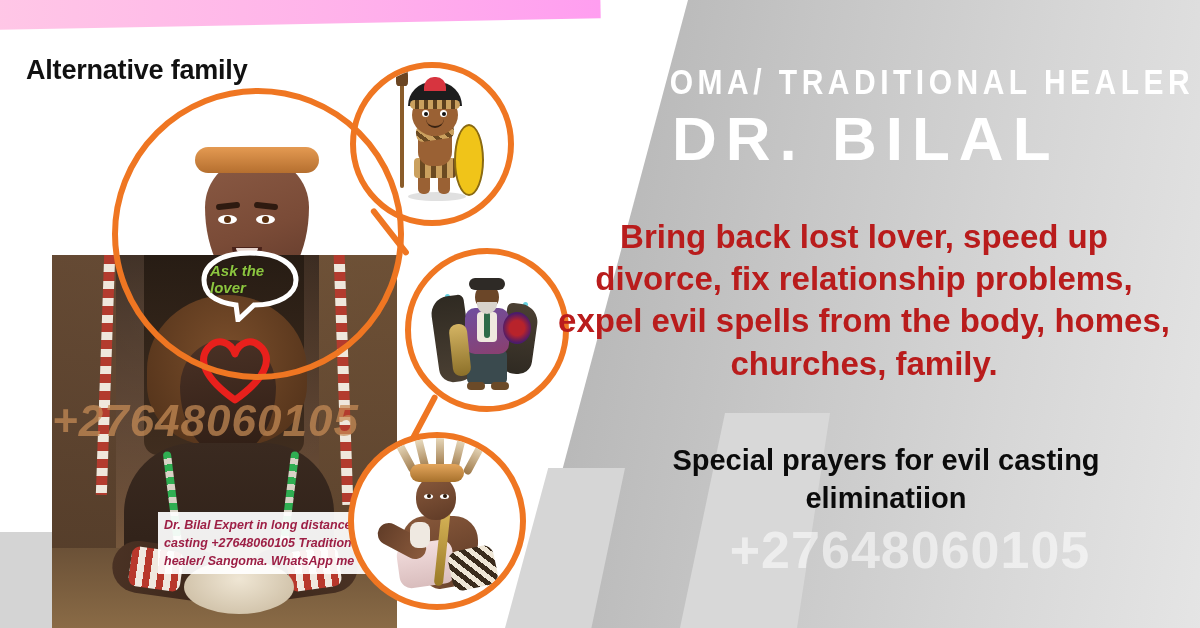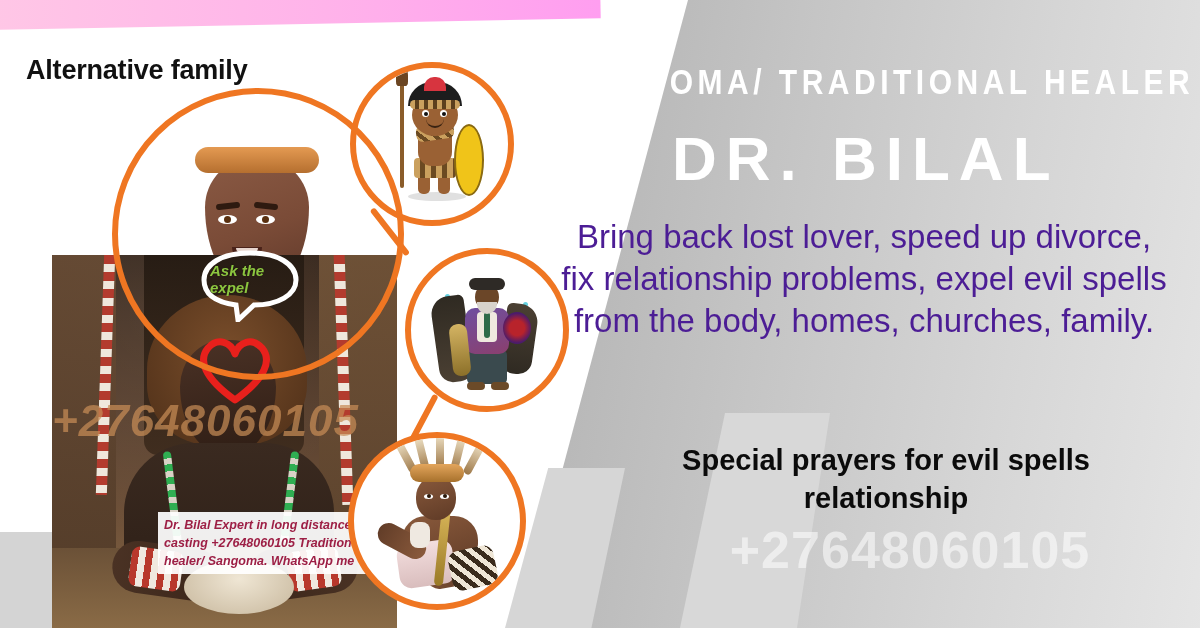"DR. BILAL" .brand { margin-top: 20px -> none }
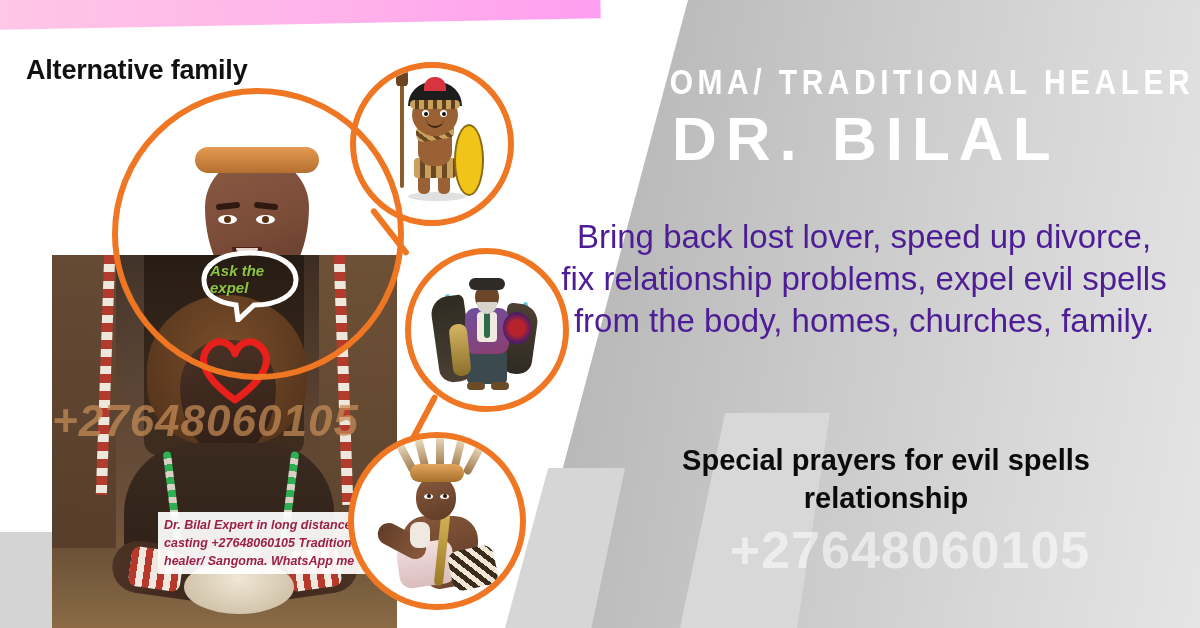"Bring back lost lover, speed" .red-copy { color: #4c1d95 -> #b91c1c; font-weight: normal -> bold }
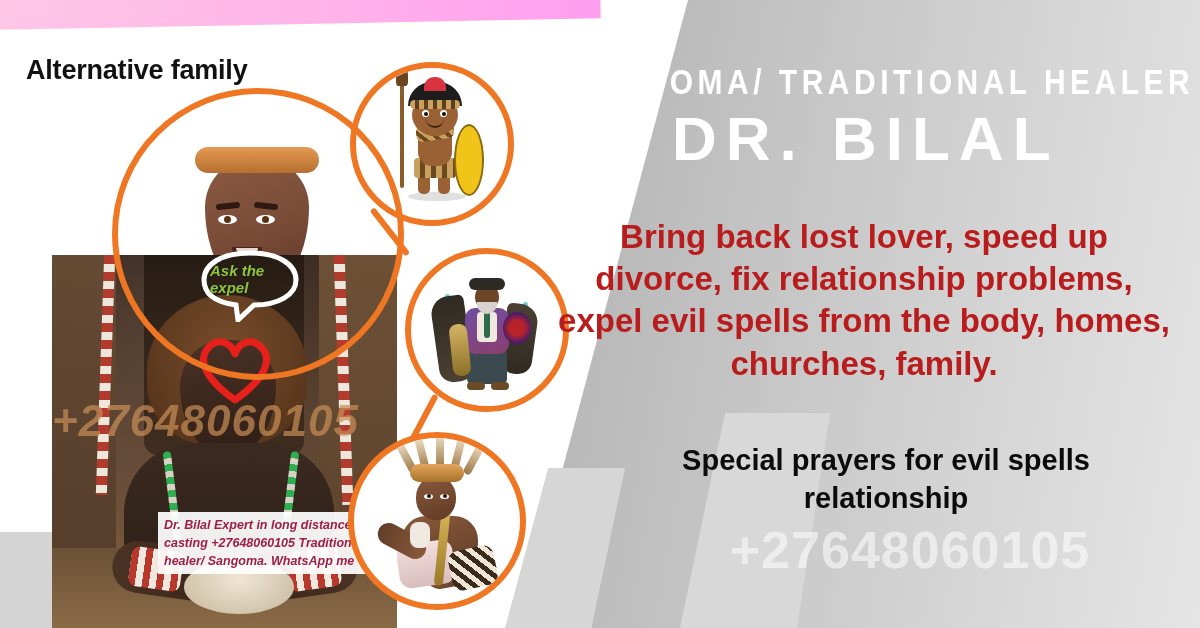"Ask the expel" div.bubble-text { text: expel -> lover }
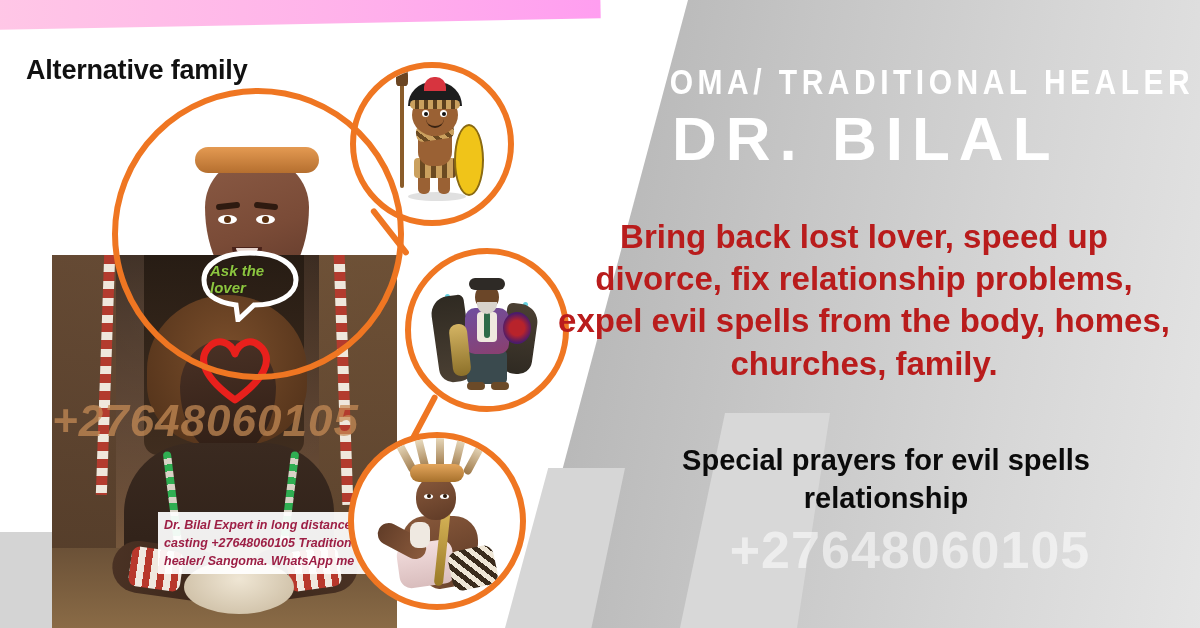"Special prayers for evil spells" div.black-copy { text: spells relationship -> casting eliminatiion }
